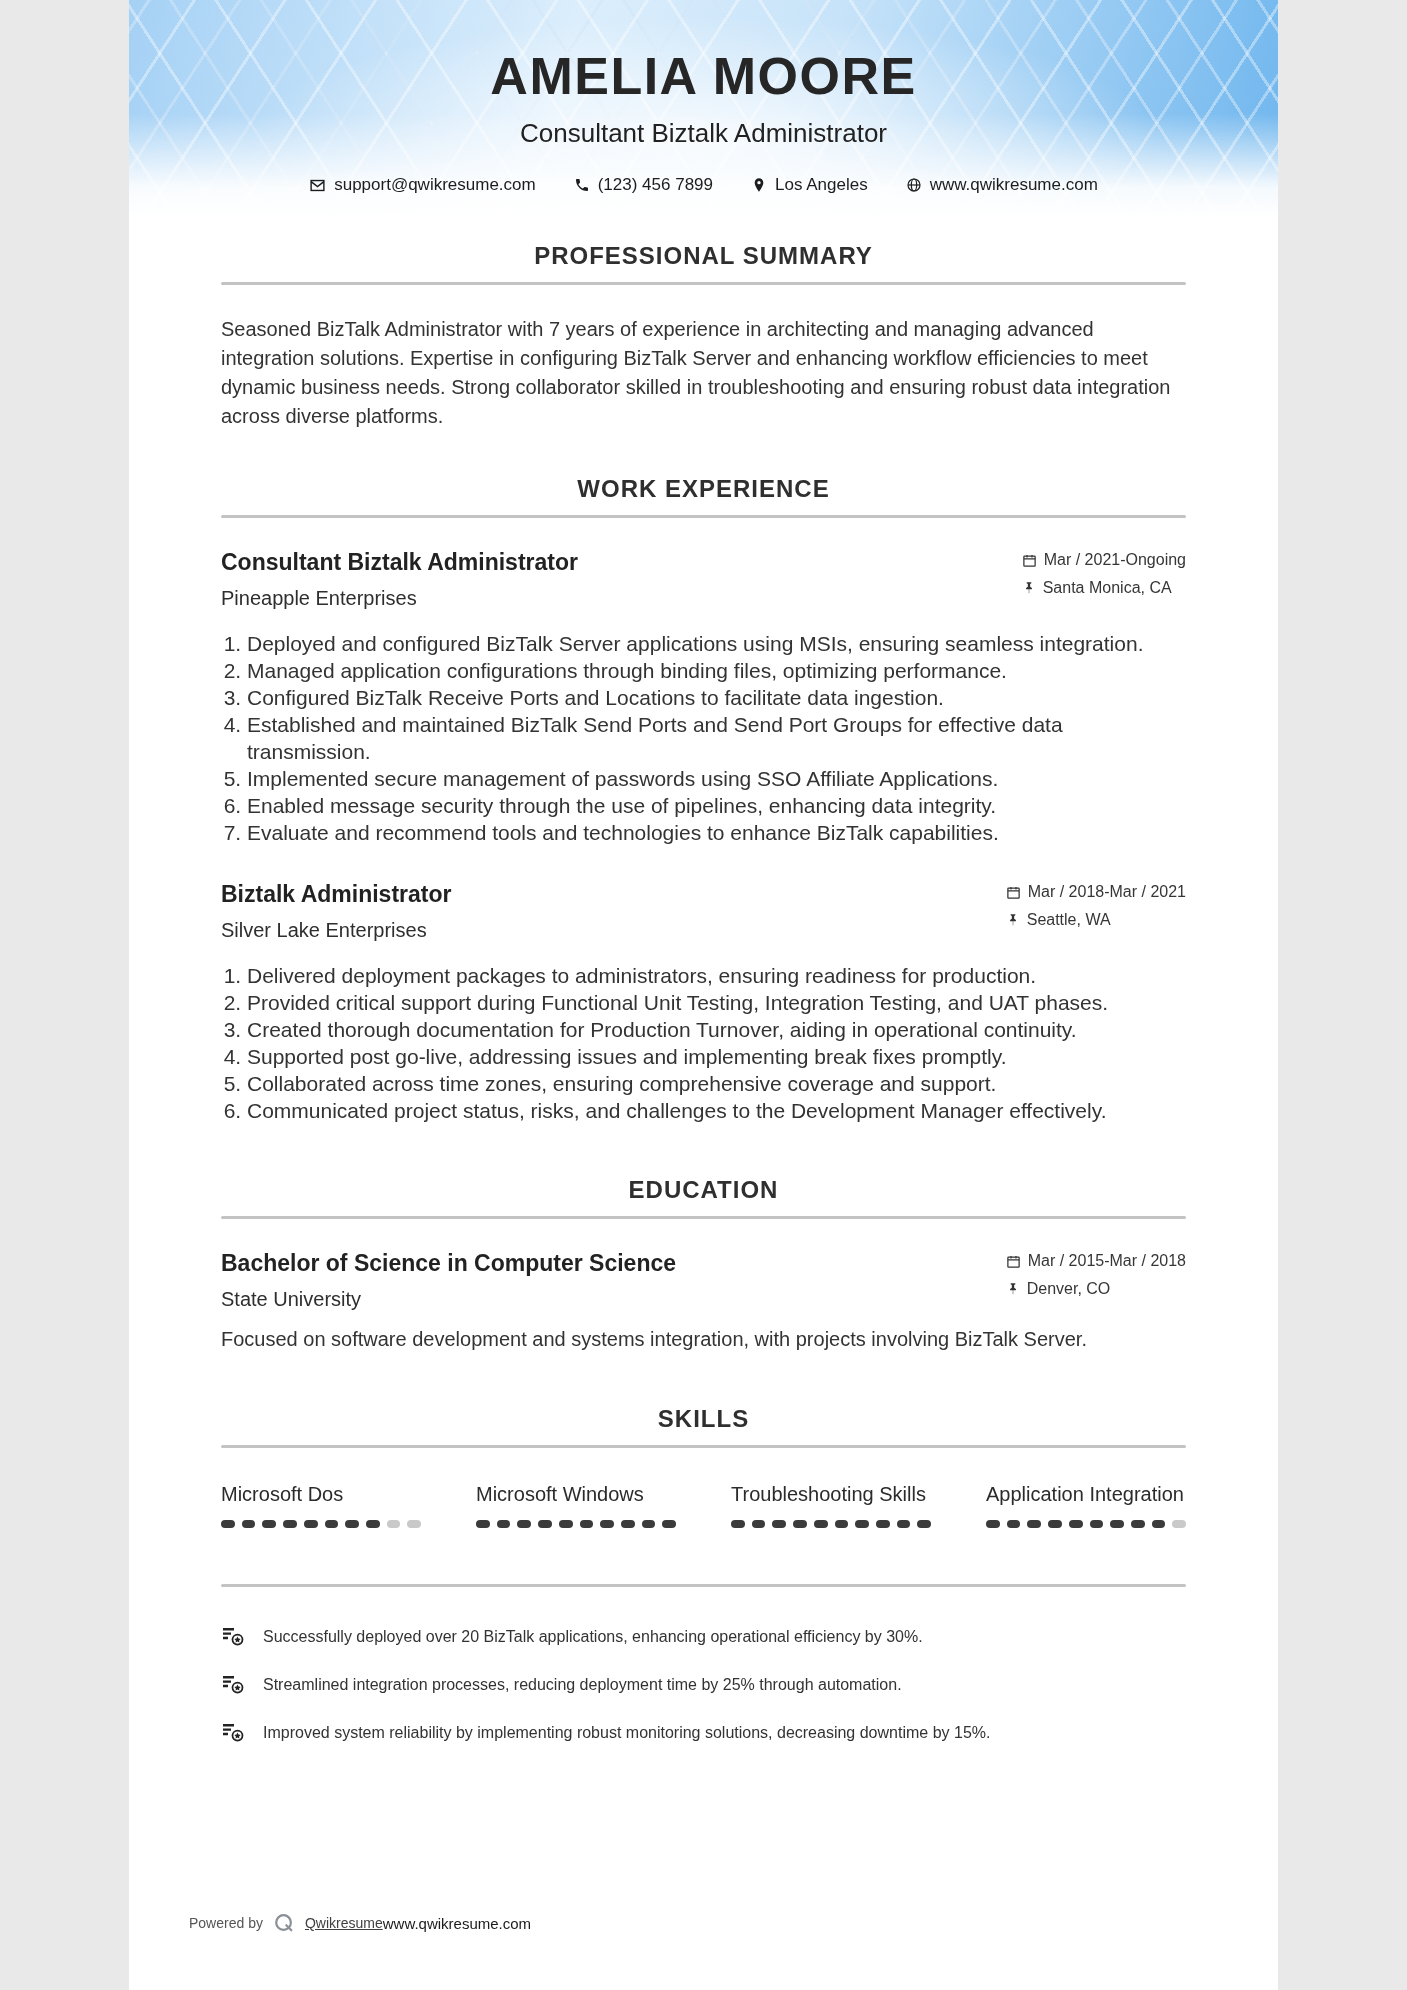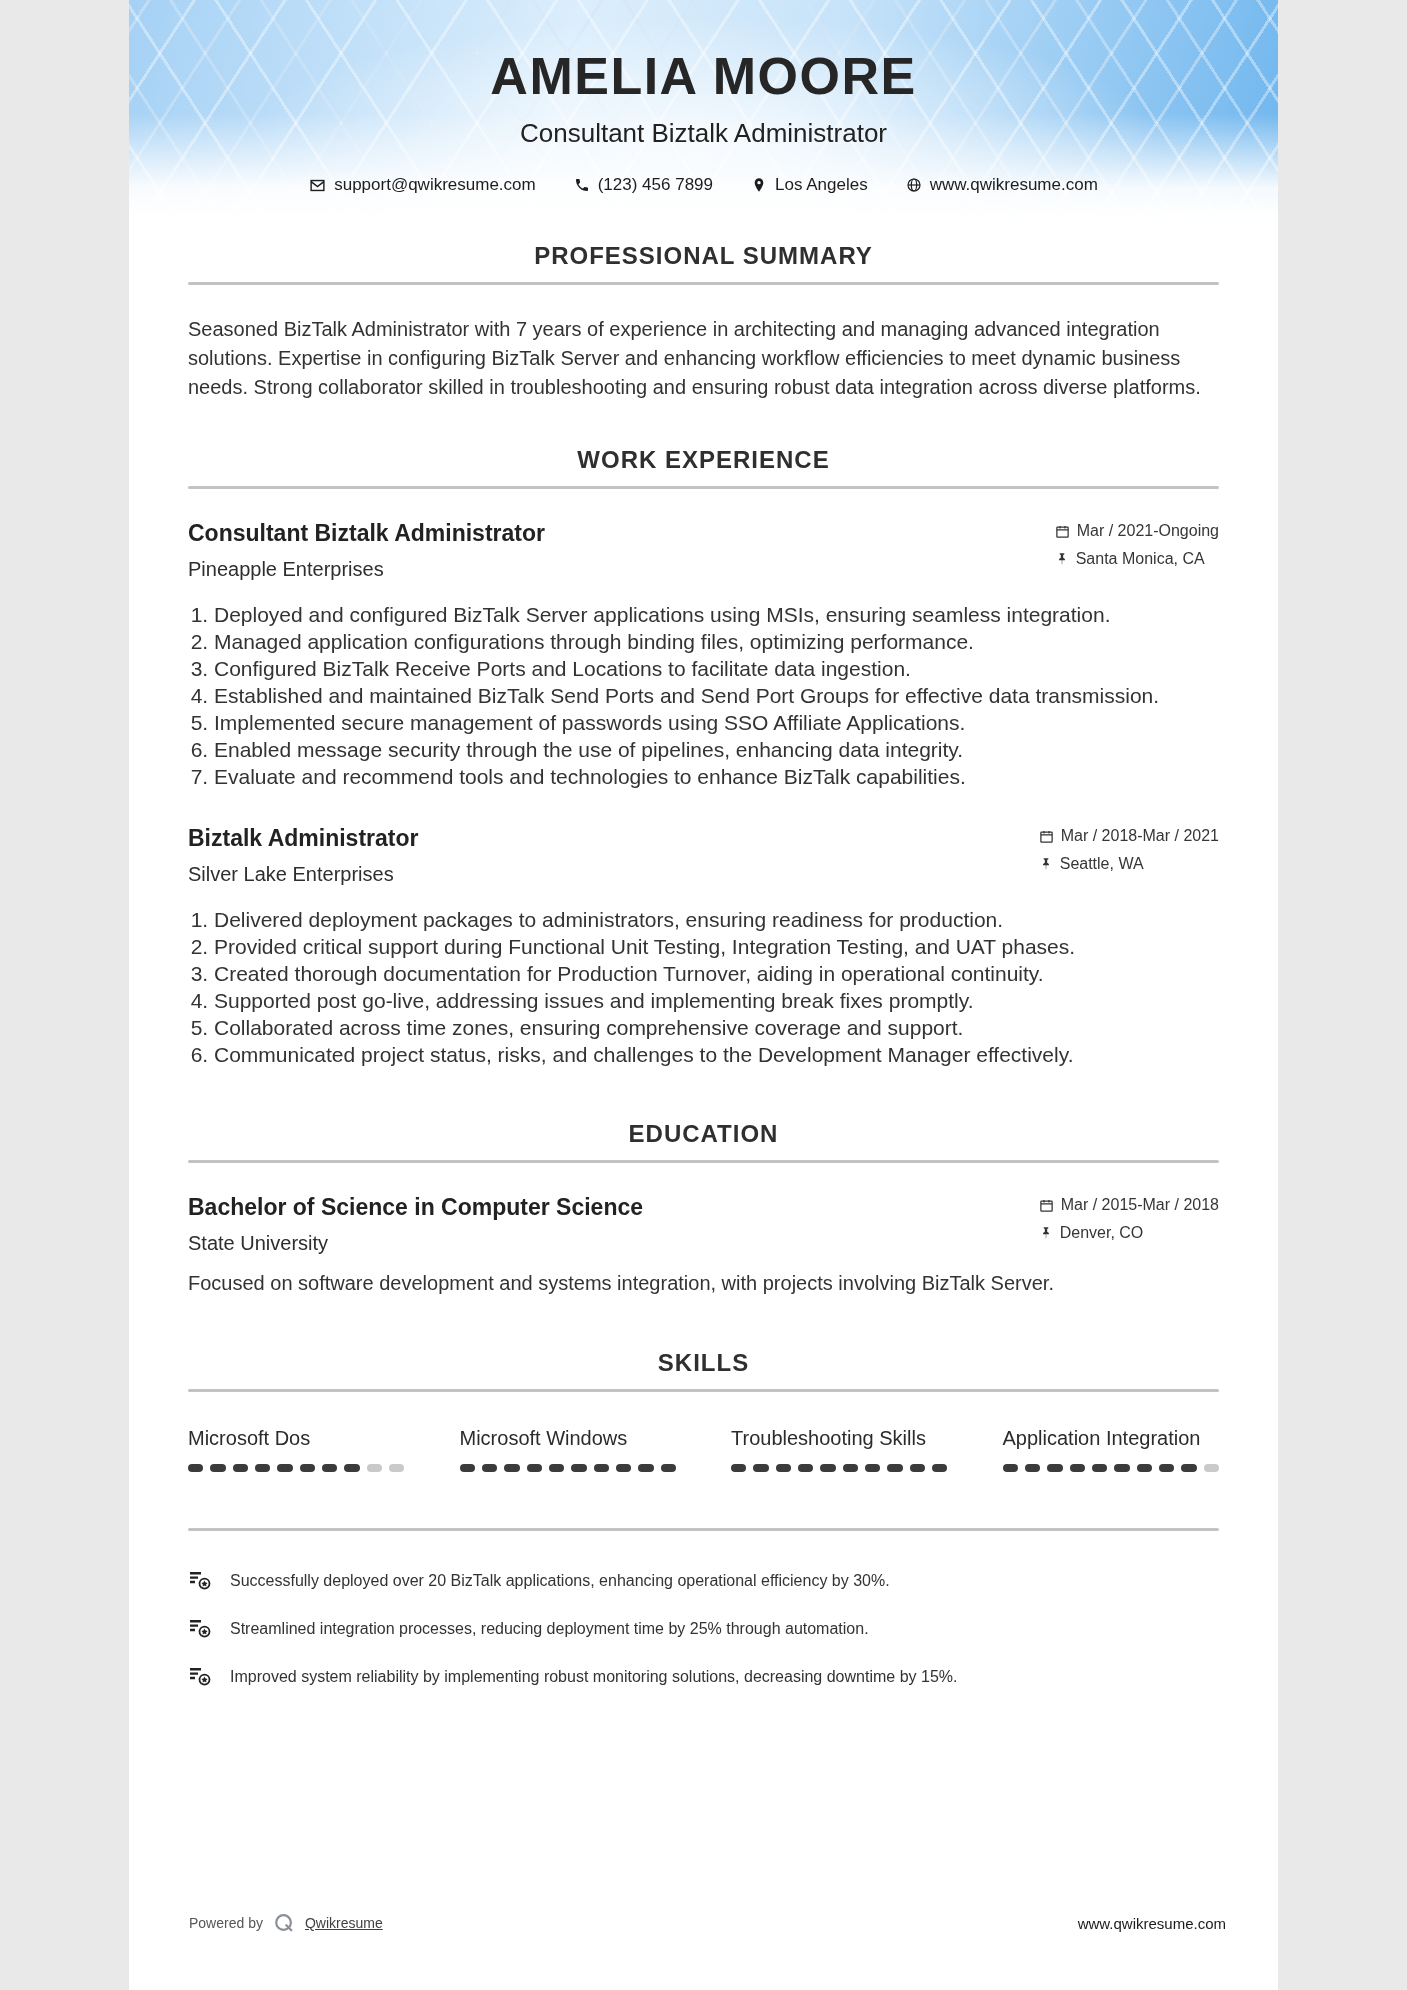"PROFESSIONAL SUMMARY" .content { padding: 0 59px -> 0 92px }
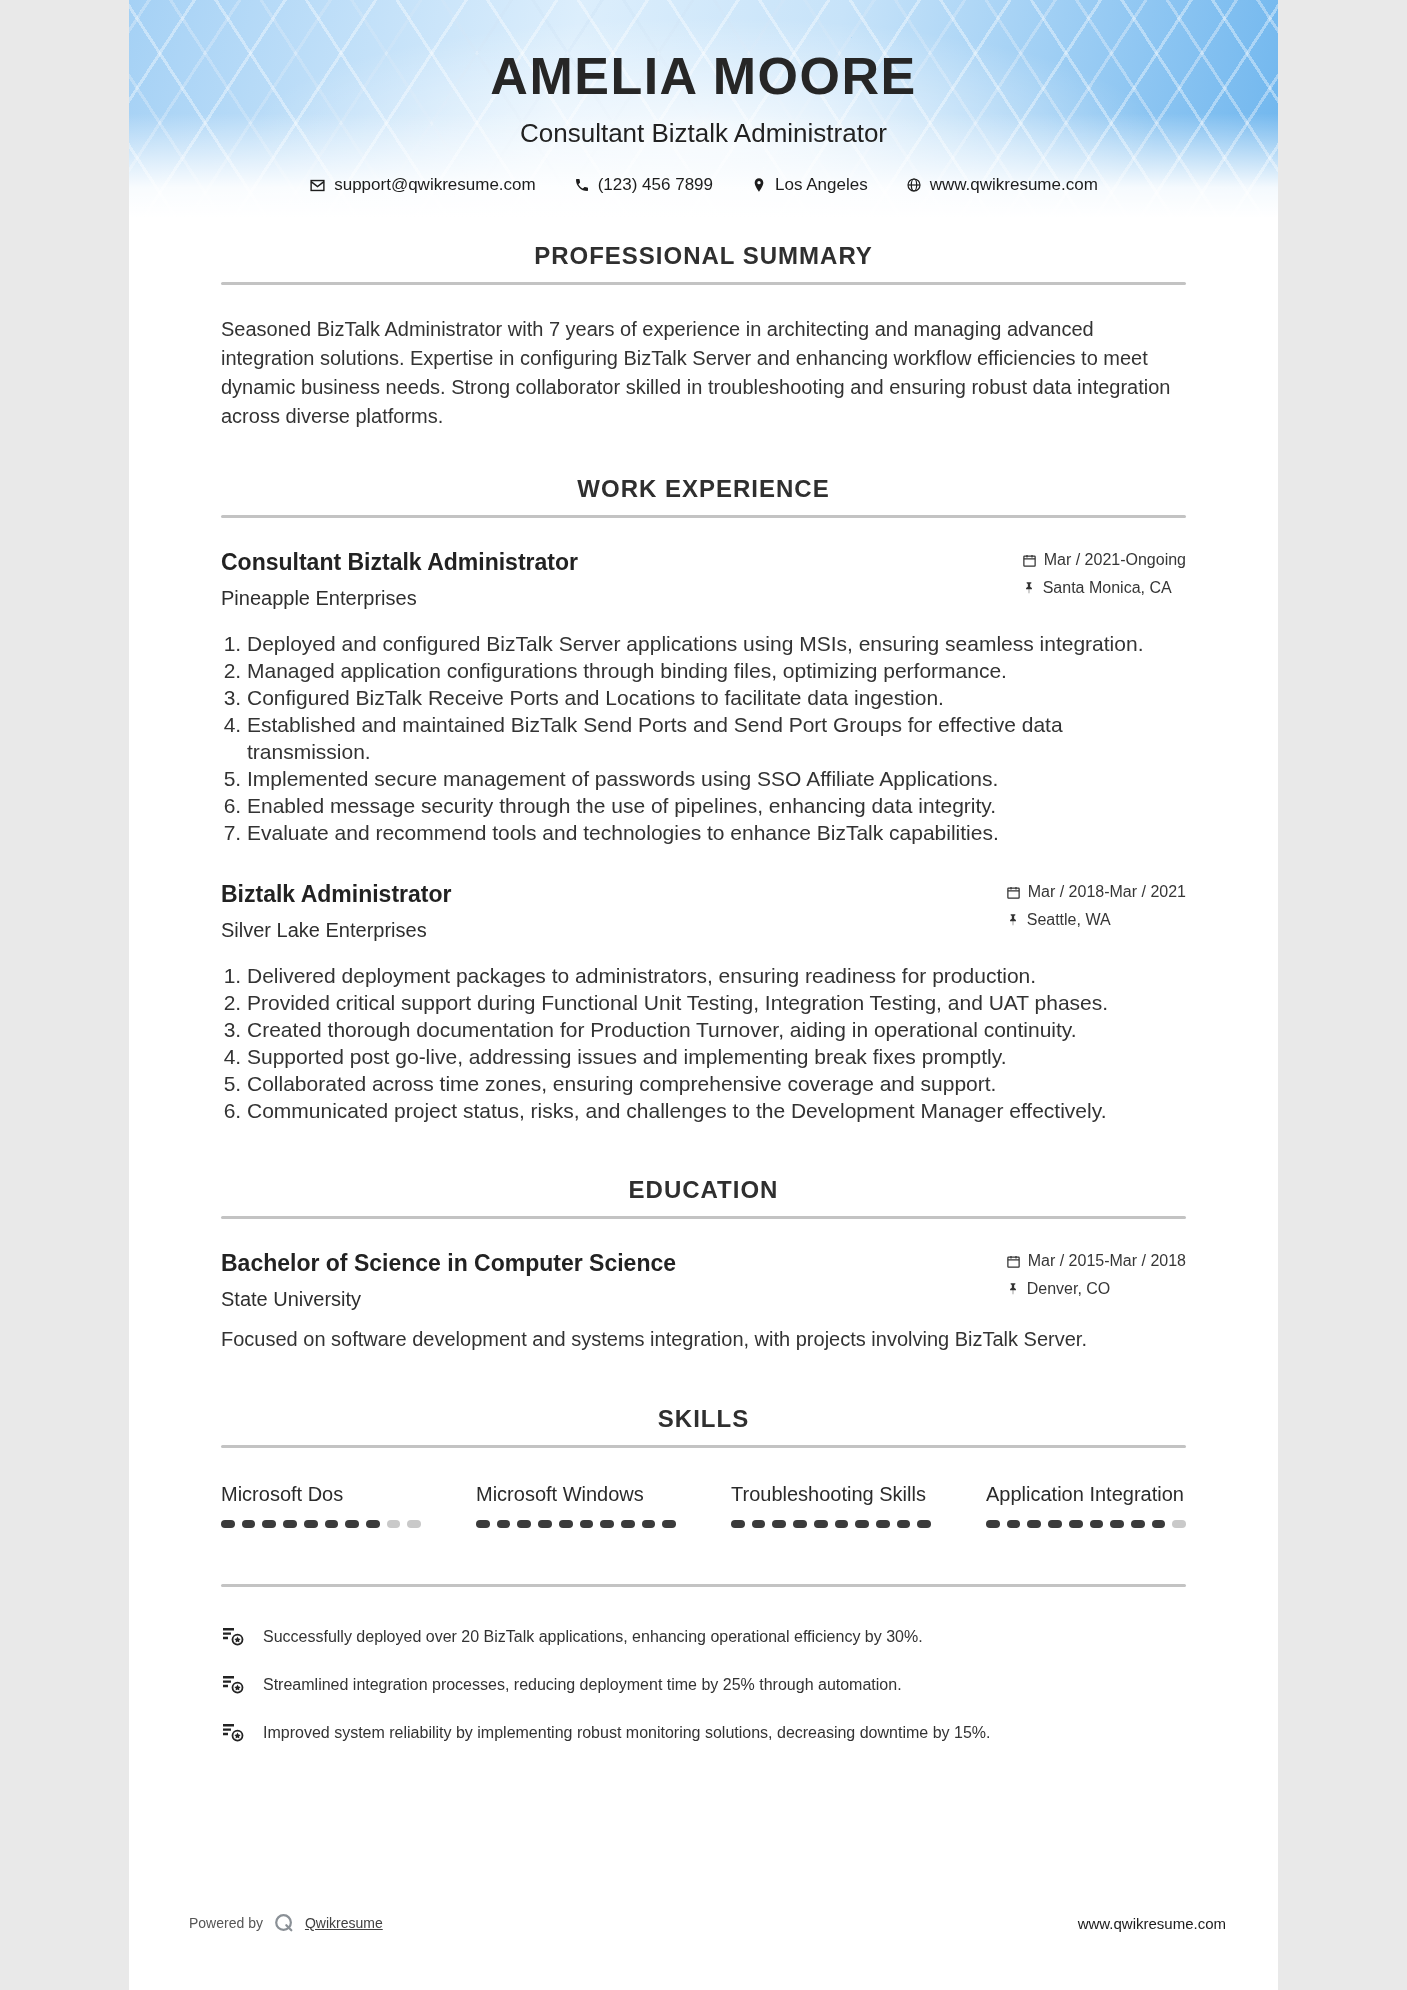"Powered by" .footer { justify-content: space-between -> flex-start; right: 52px -> 65px }
